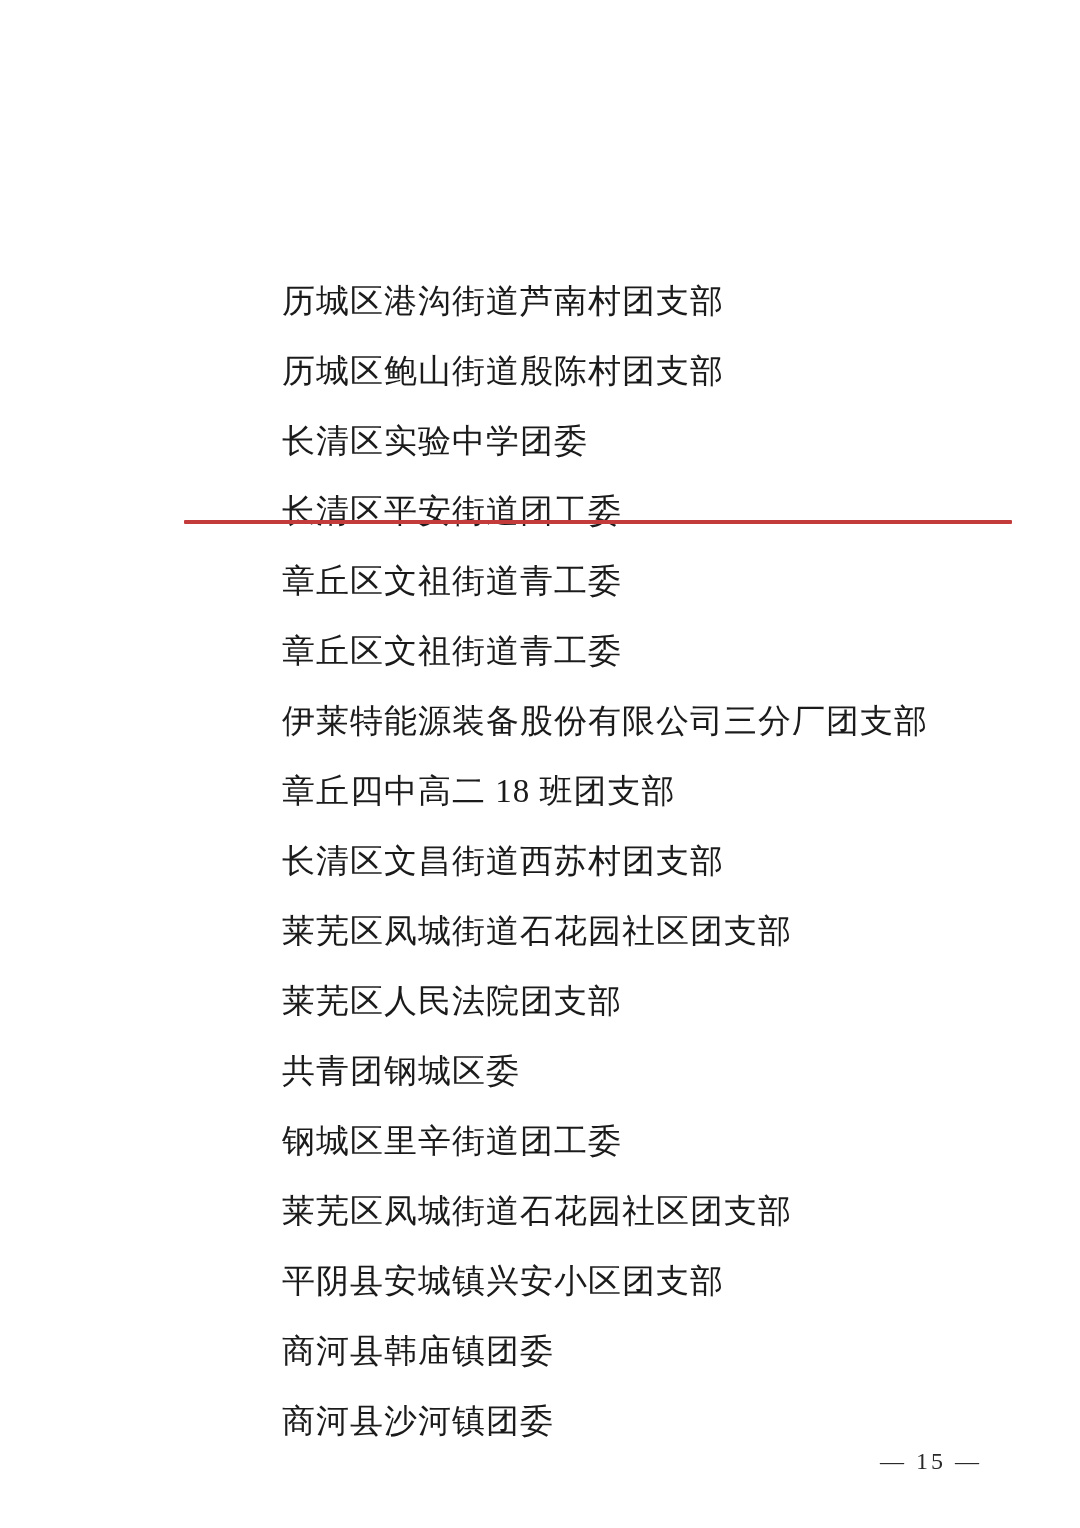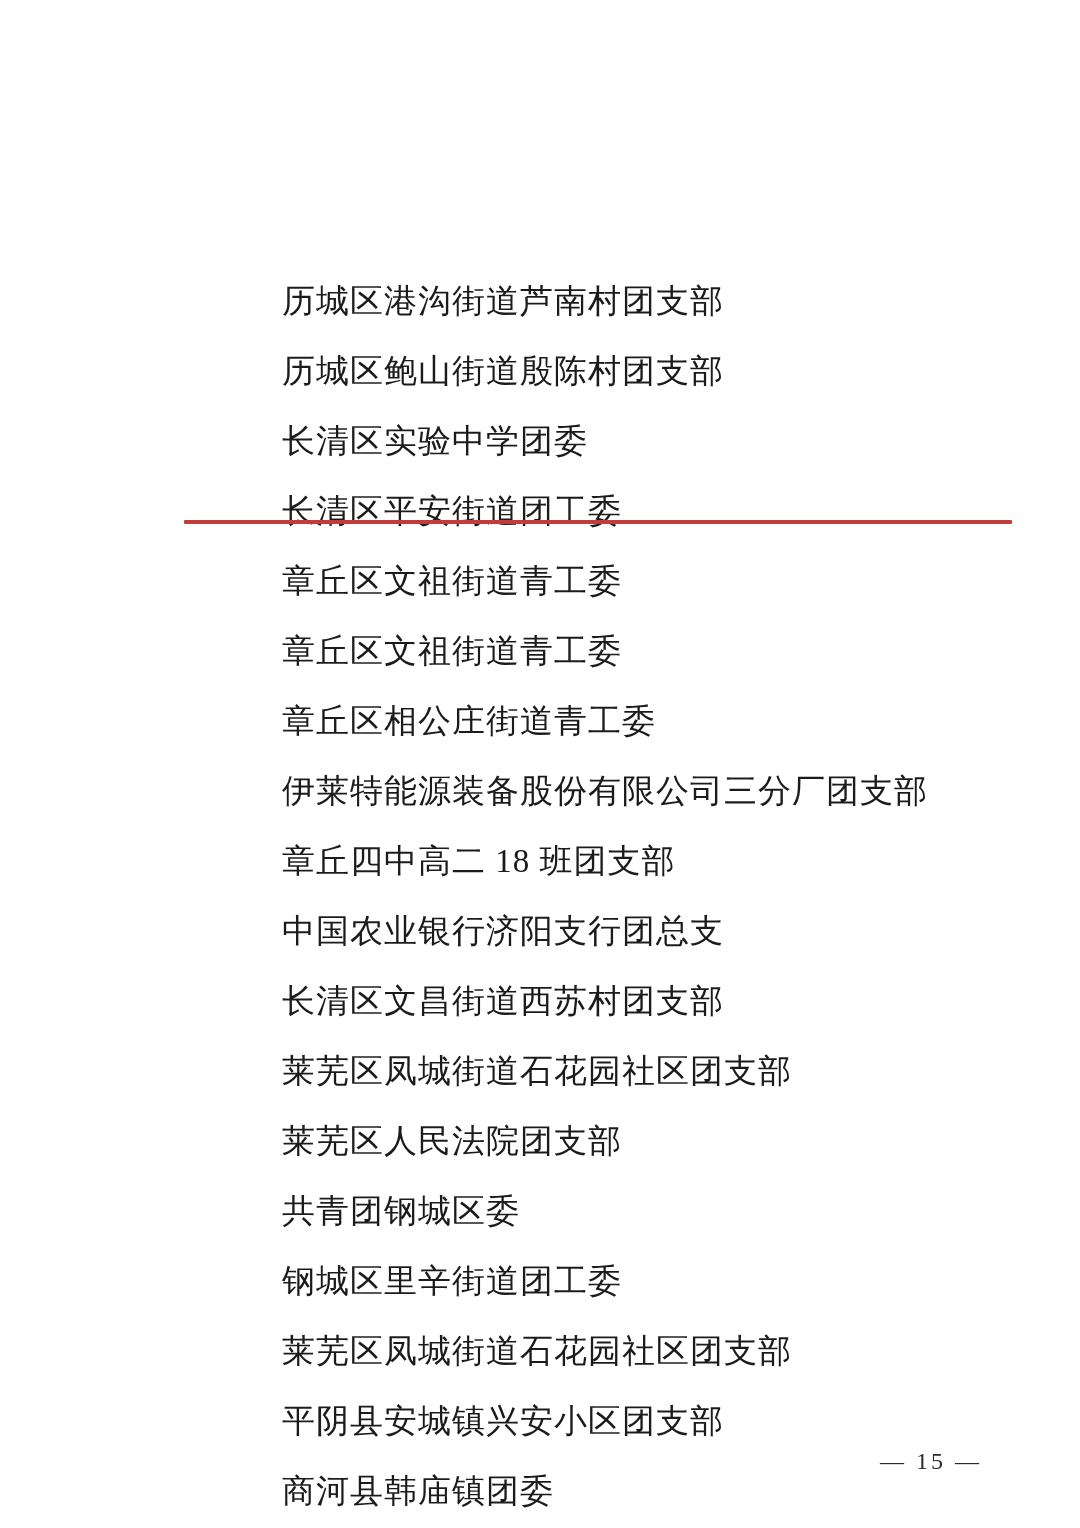"章丘区相公庄街道青工委" div.item { html: <div>章丘区相公庄街道青工委</div> -> none }
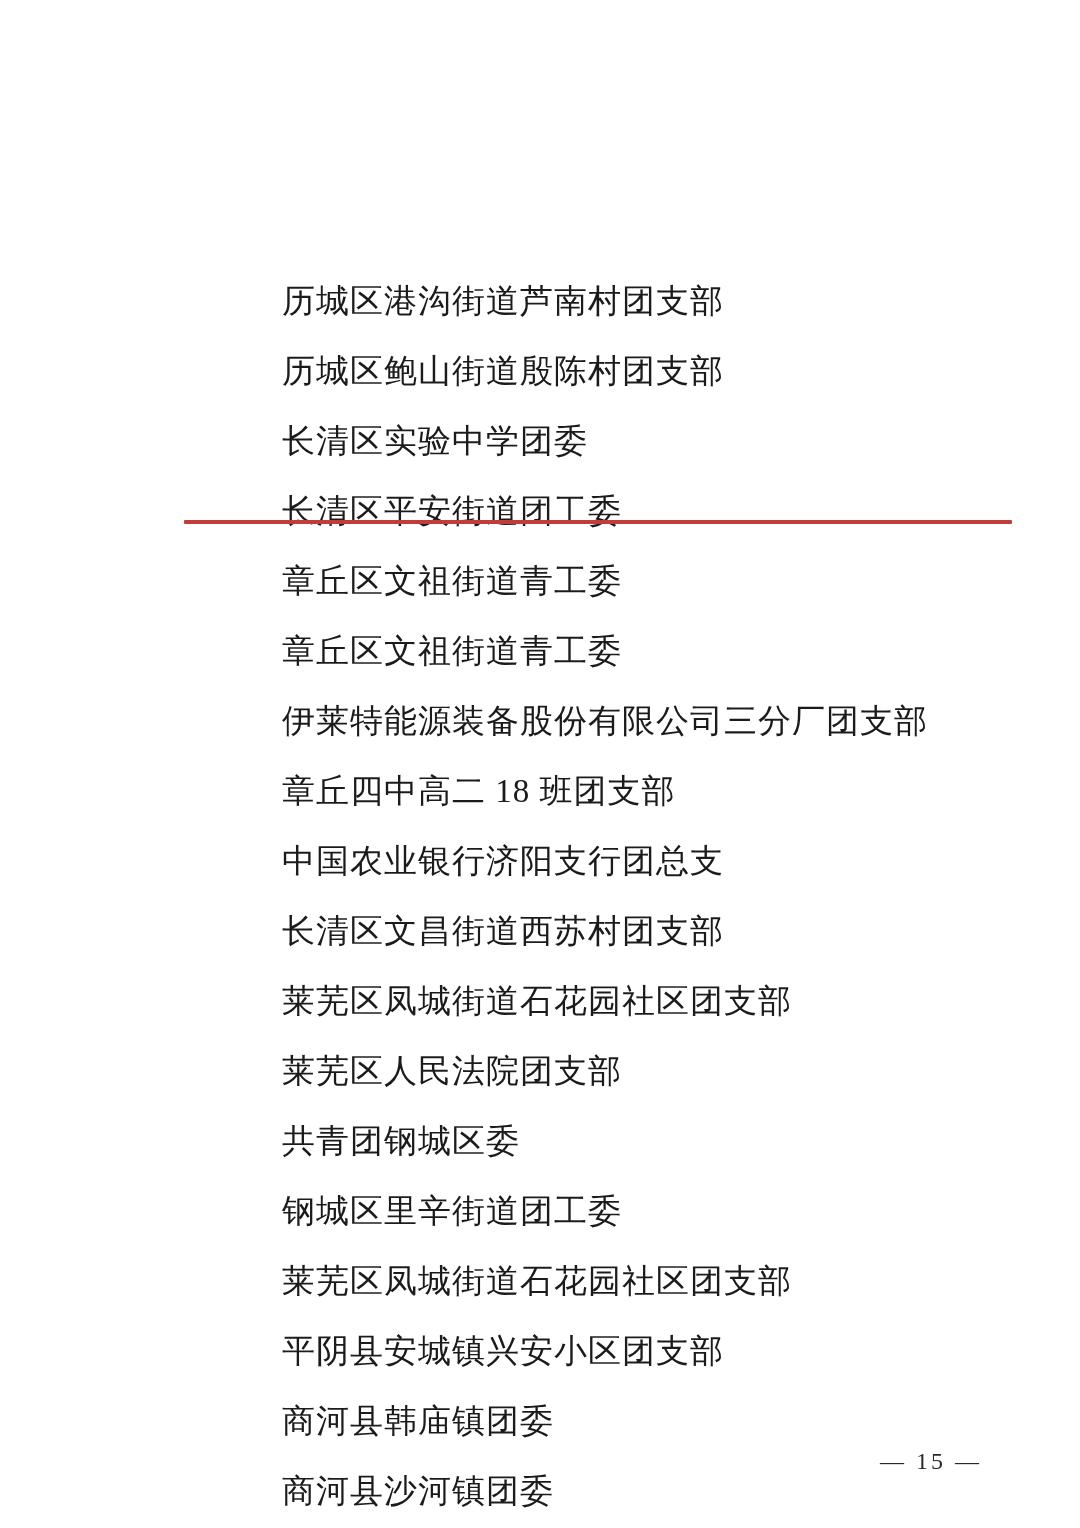"中国农业银行济阳支行团总支" div.item { html: <div>中国农业银行济阳支行团总支</div> -> none }
